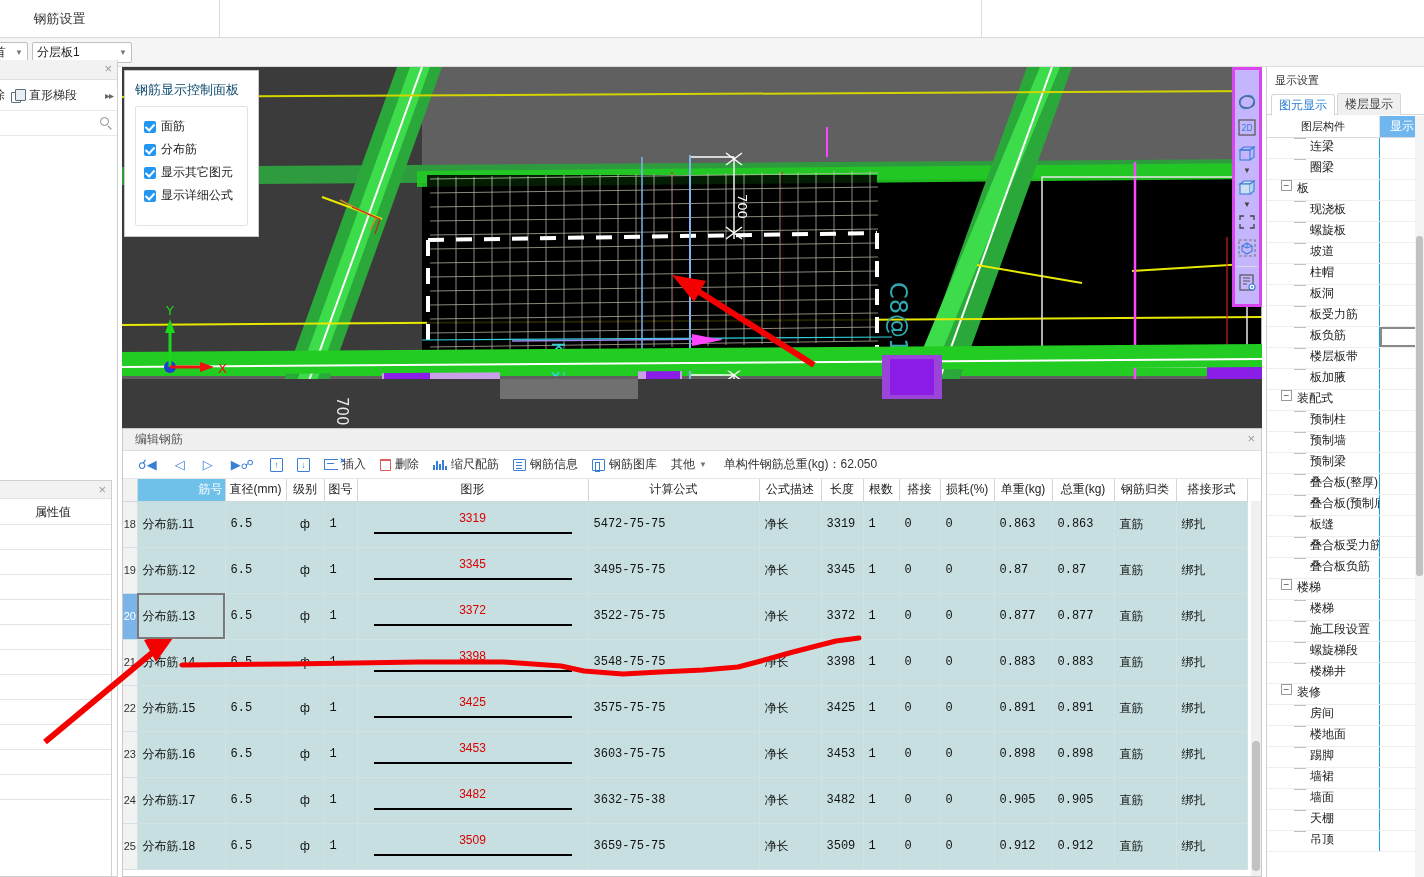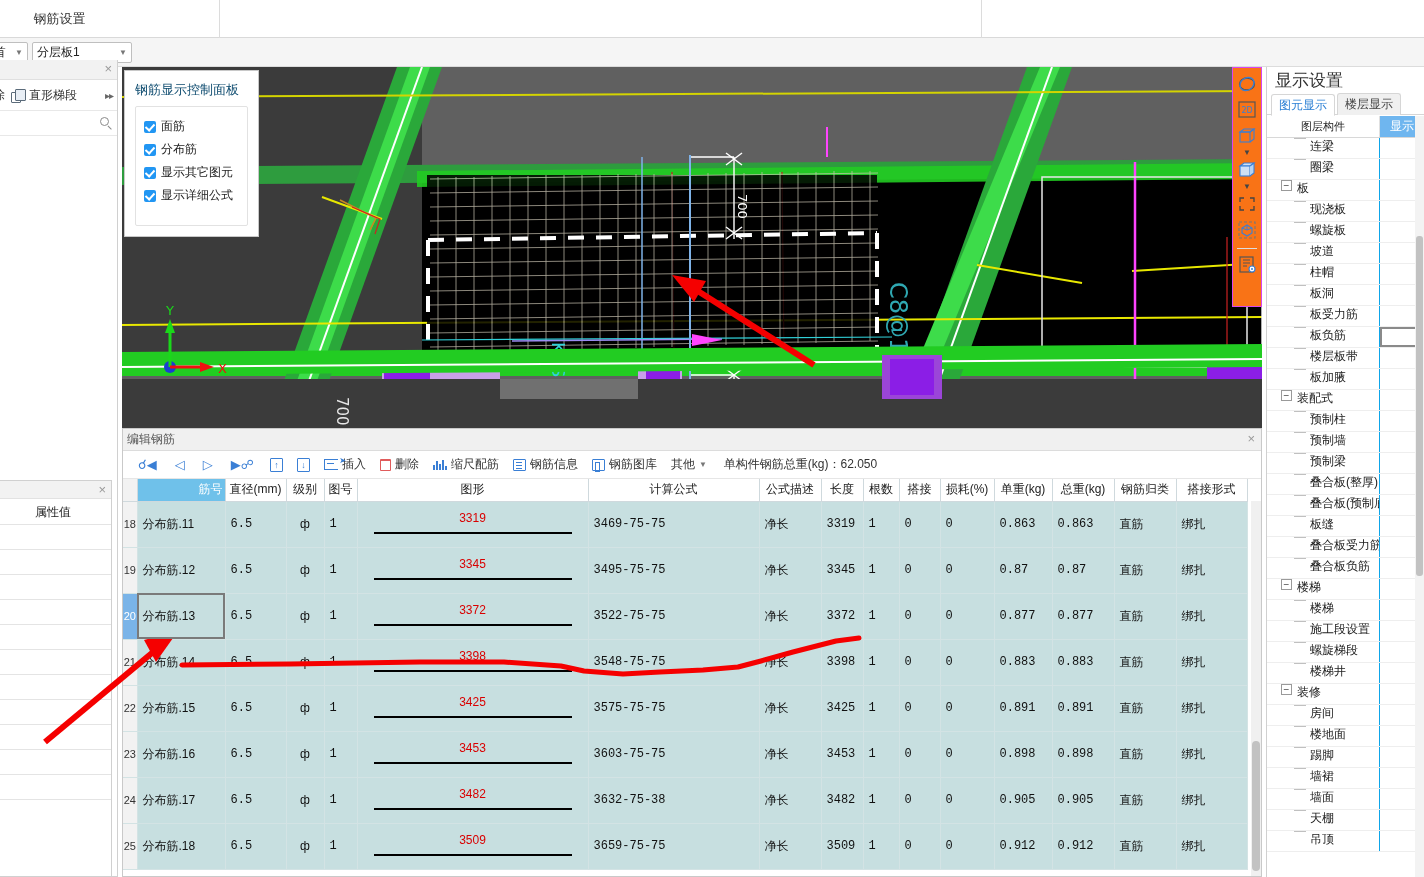"显示设置" .rp-title { font-size: 17px -> 11px }
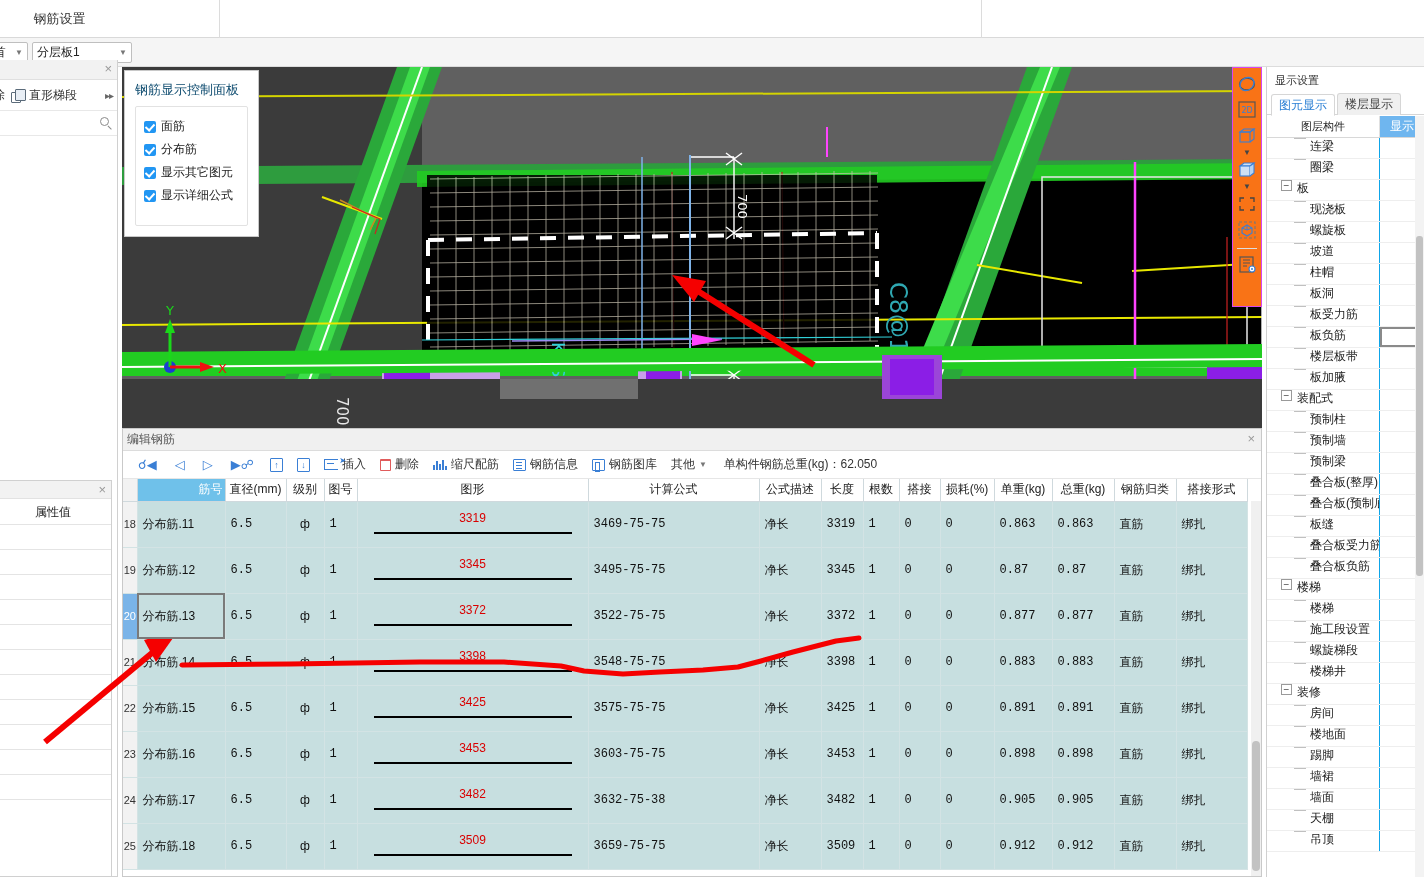"2D" .cadtools { background: #f97316 -> #c4b5fd; border: 1px solid #d946ef -> 3px solid #d946ef; padding-top: 4px -> 20px }
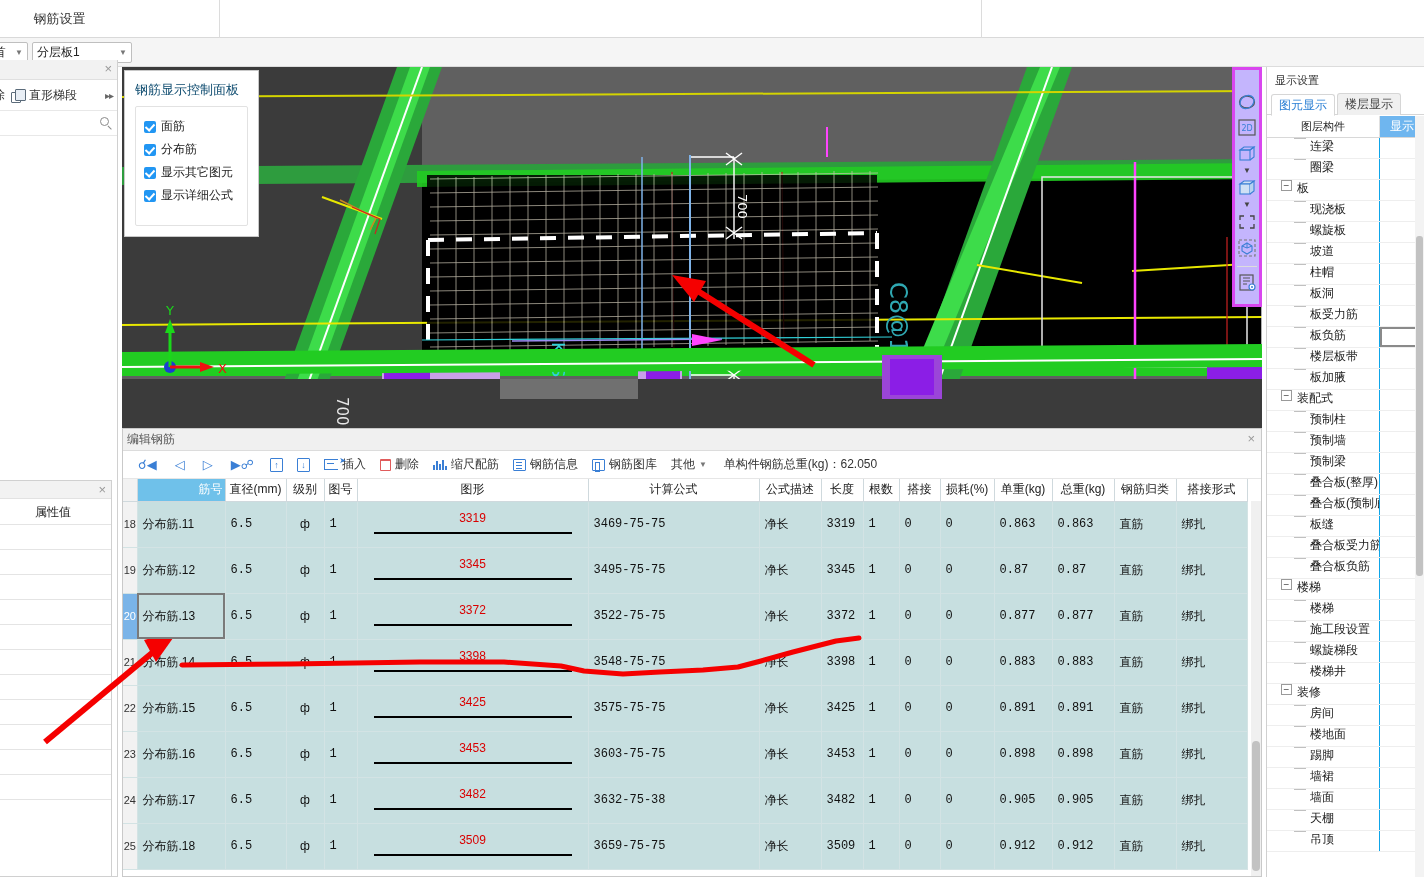"编辑钢筋" .ep-title { padding-left: 4px -> 12px }
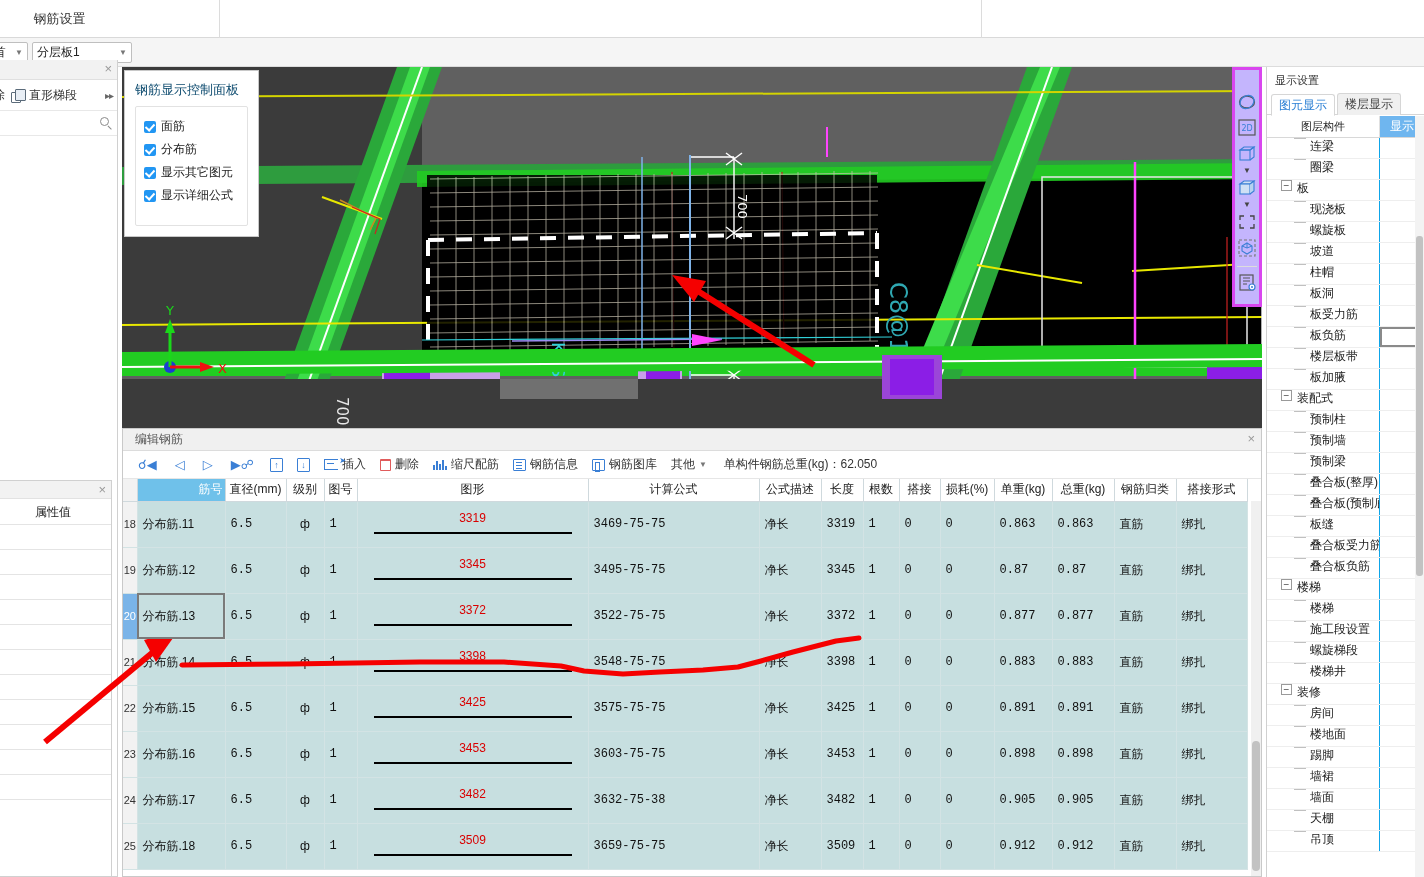"3469-75-75" td { text: 3469-75-75 -> 5472-75-75 }
